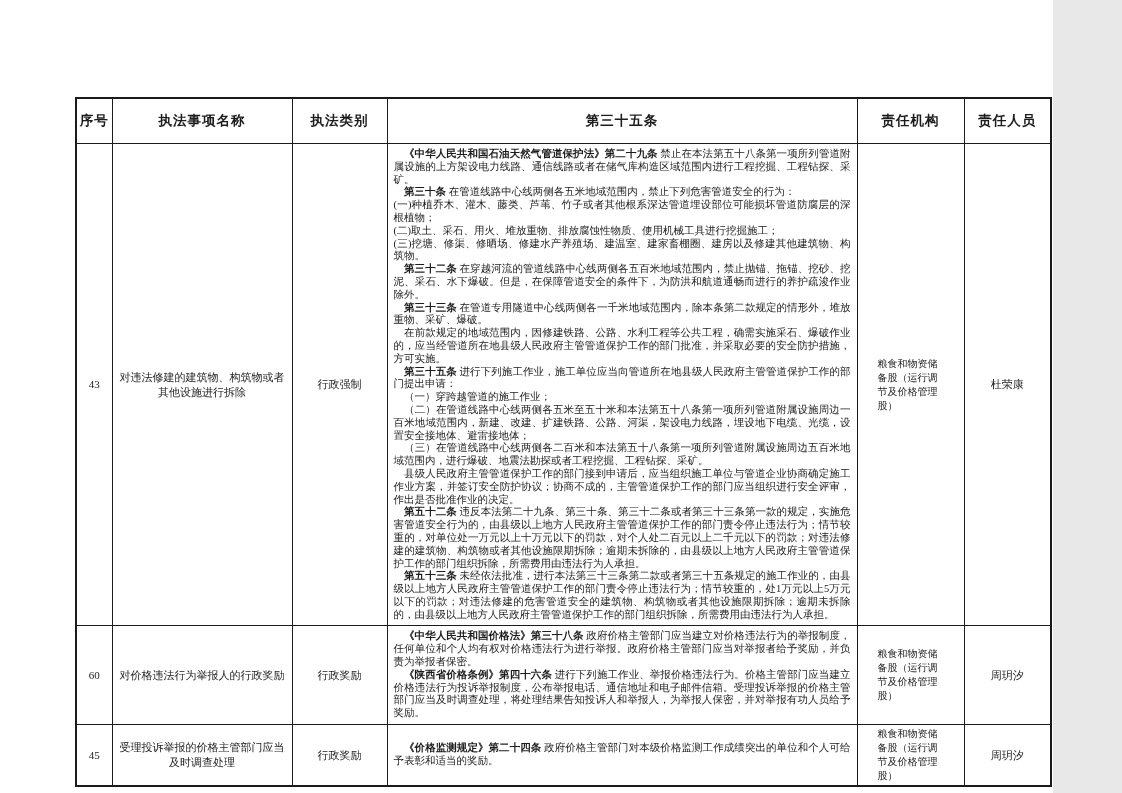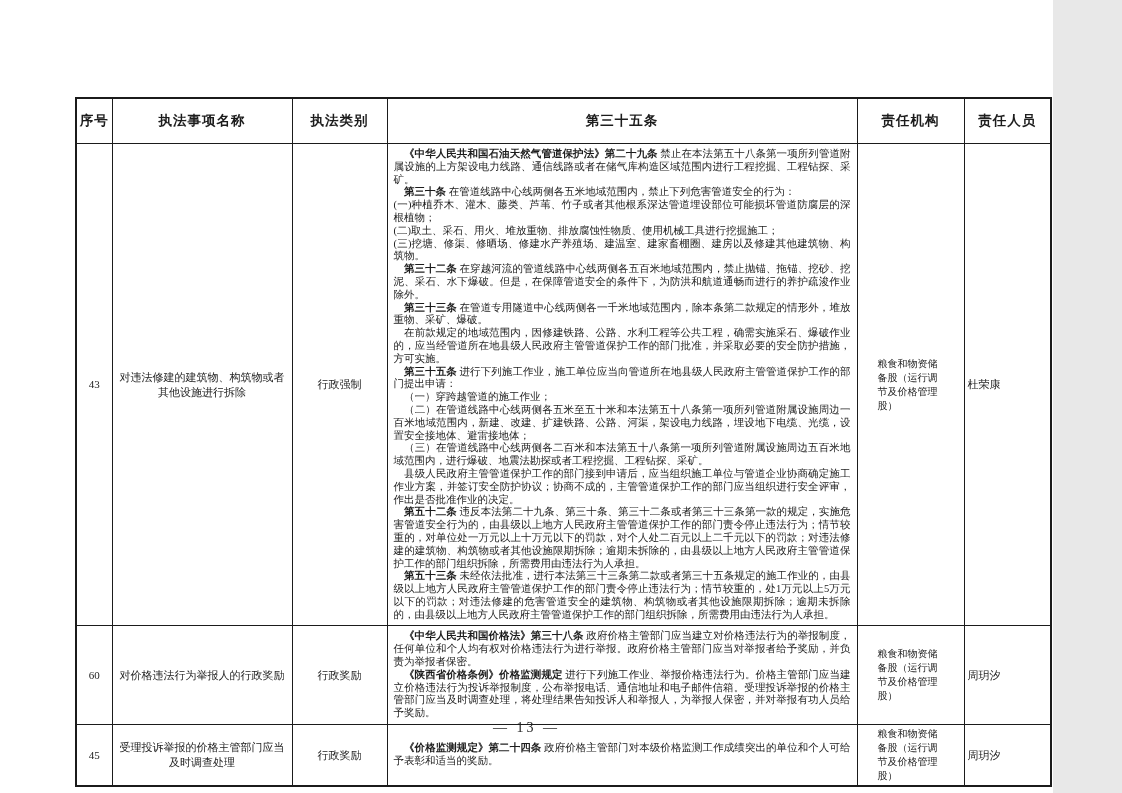"杜荣康" .c-person { text-align: none -> center }
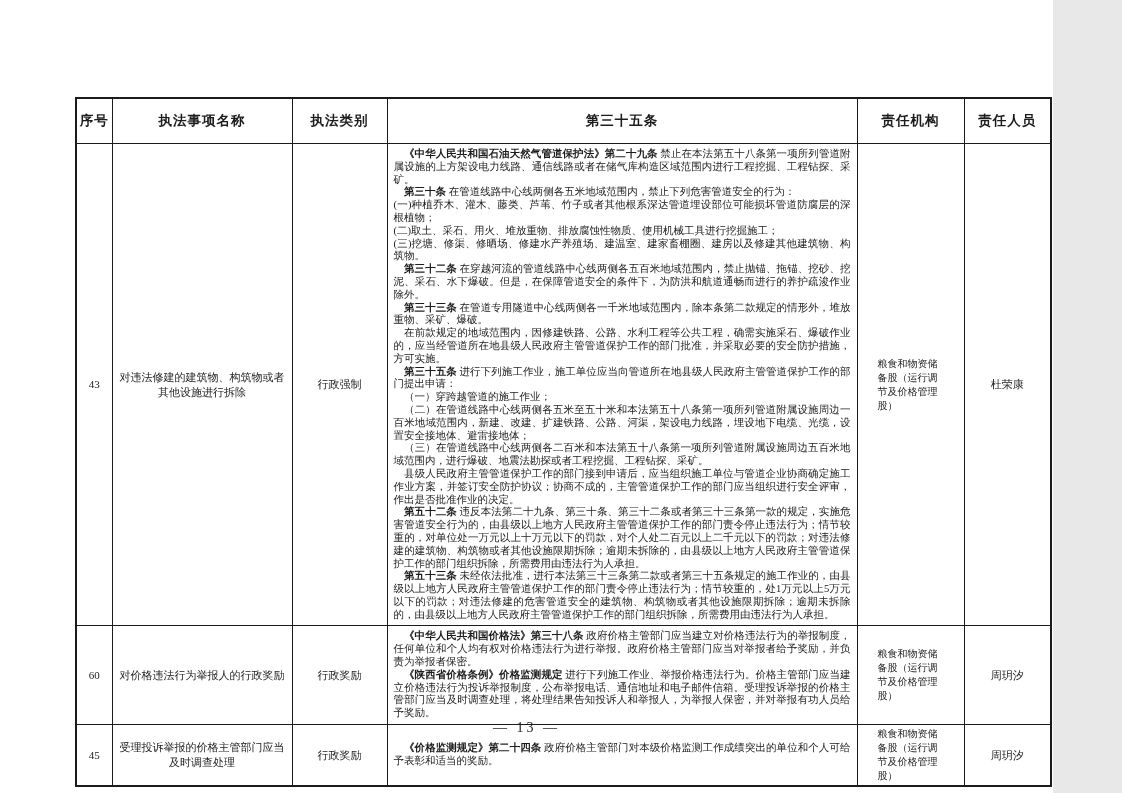"《陕西省价格条例》价格监测规定" b.law-b { text: 价格监测规定 -> 第四十六条 }
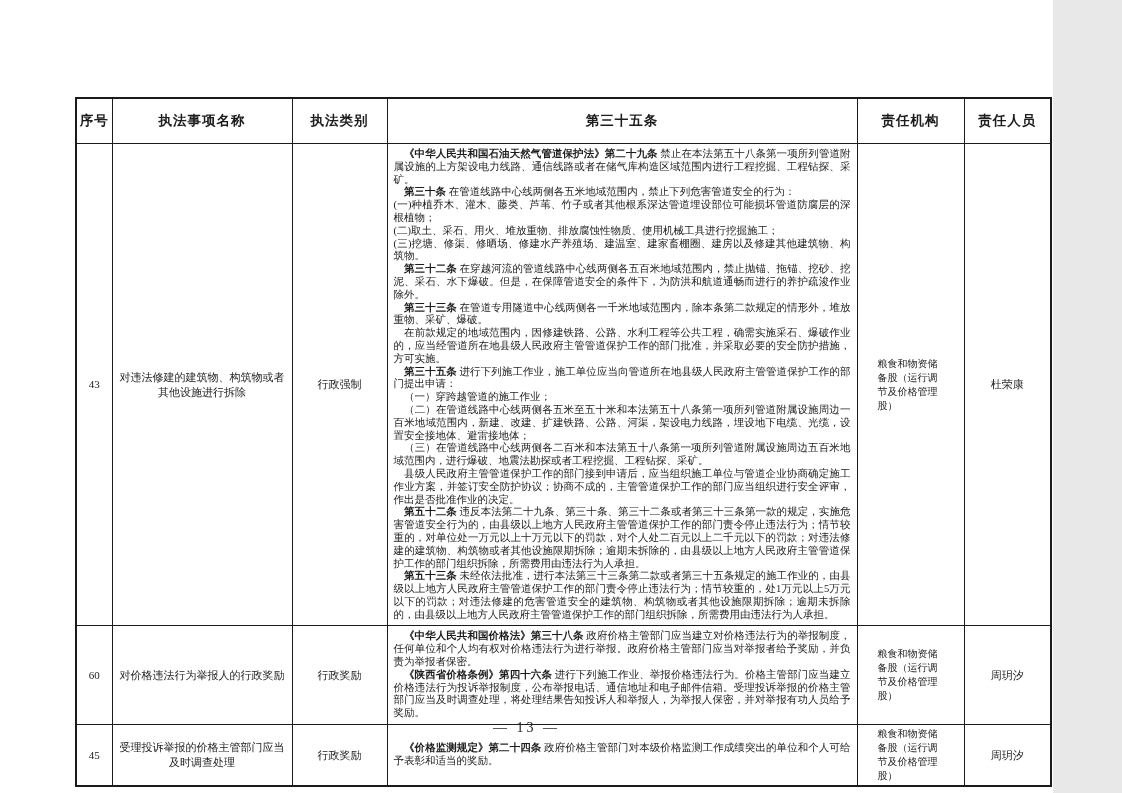"— 13 —" div.page-number { html: <div>— 13 —</div> -> none }
